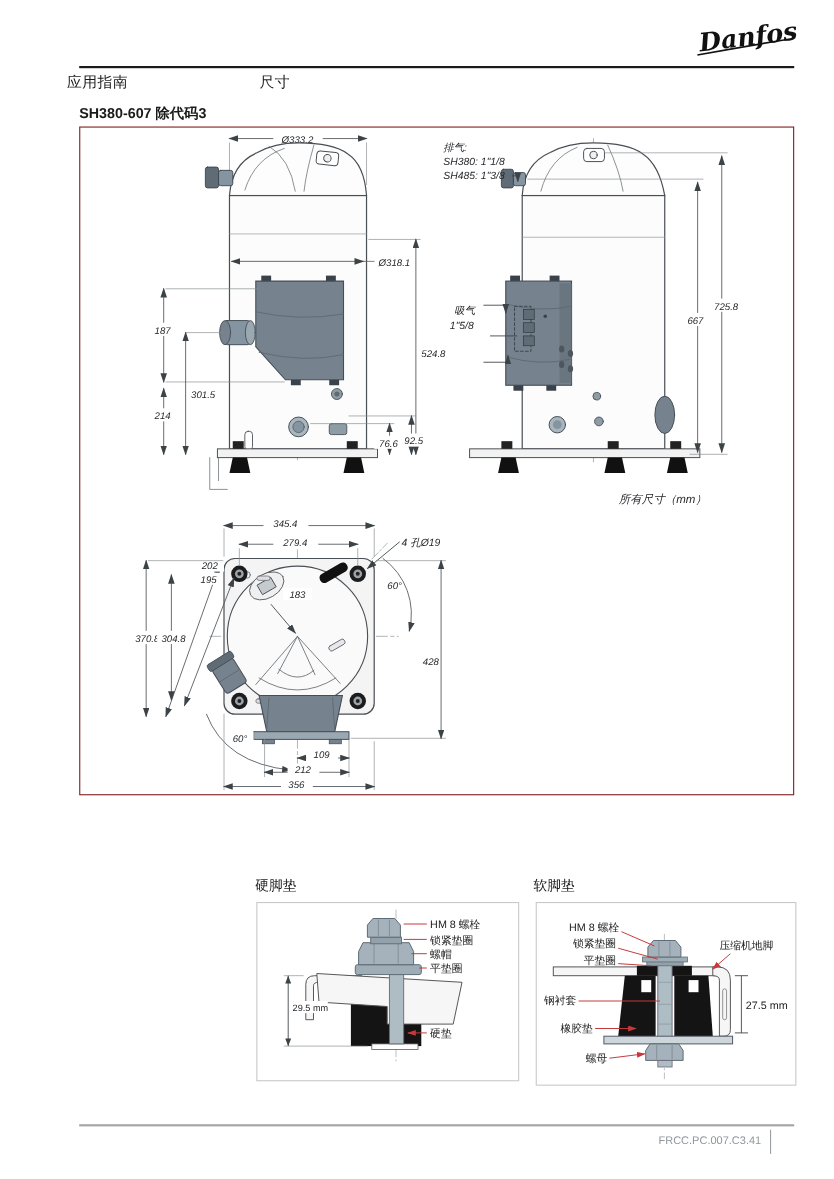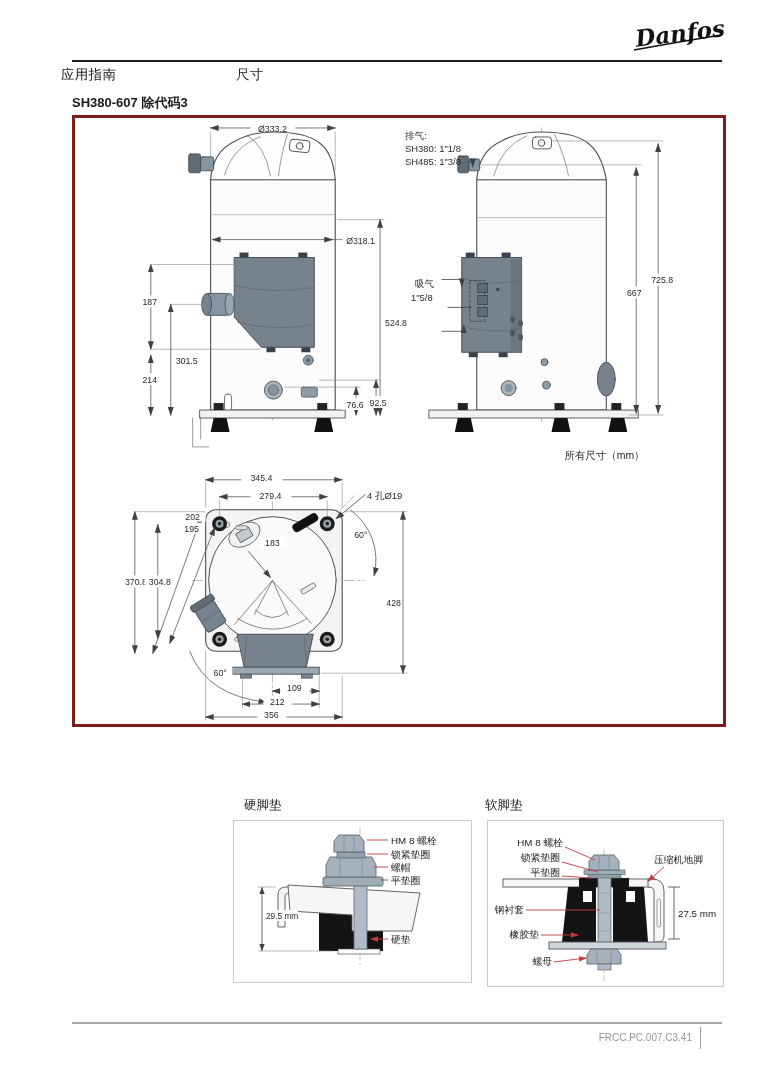"Ø333.2" .draw-box { border: 3px solid #7f1d1d -> 1px solid #7f1d1d; font-style: none -> italic }
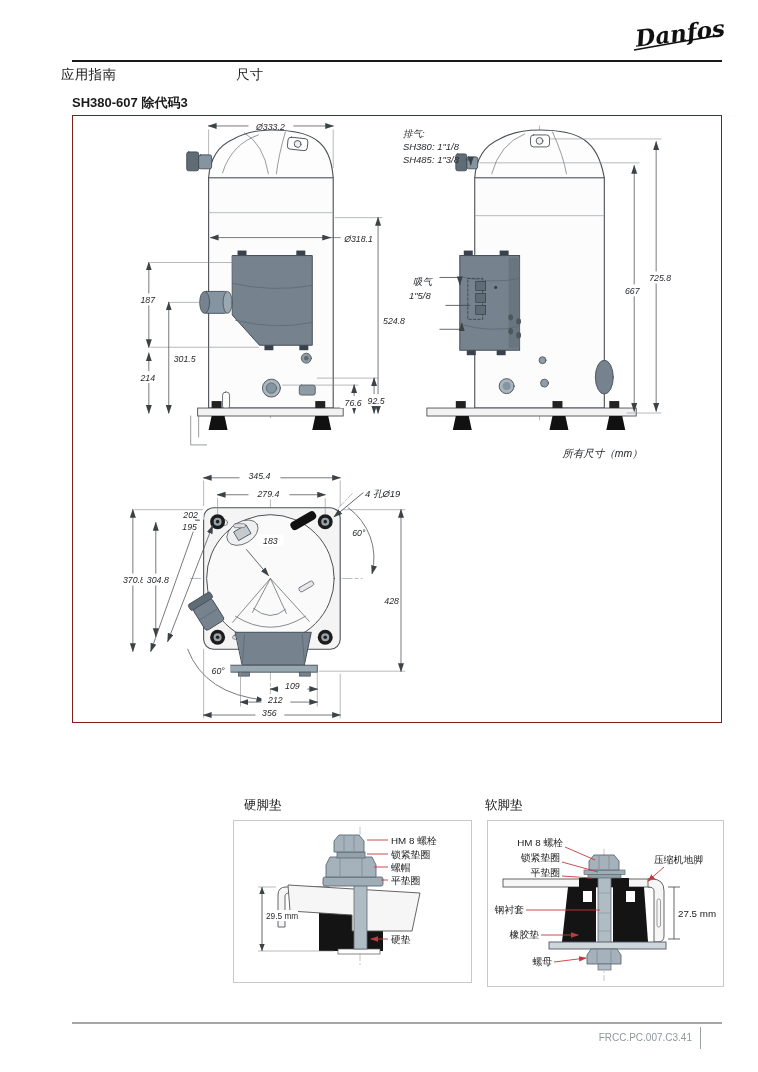"硬脚垫" div.abs { left: 244px -> 232px }
